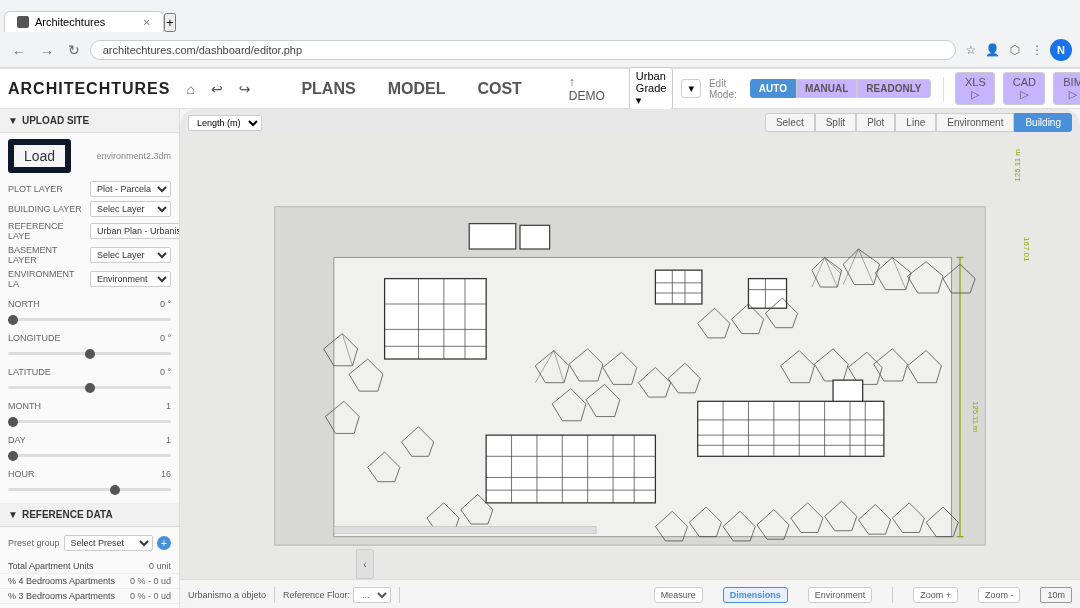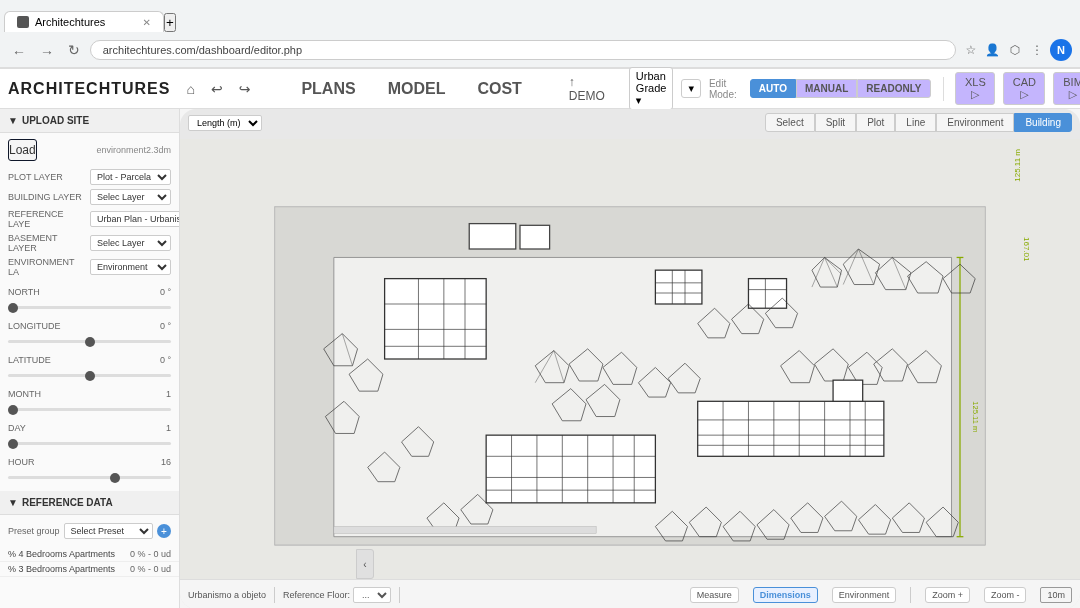"Load" .upload-btn { border: 1px solid #0f172a -> 6px solid #0f172a; font-size: 12px -> 14px; padding: 3px 0 -> 3px 10px }
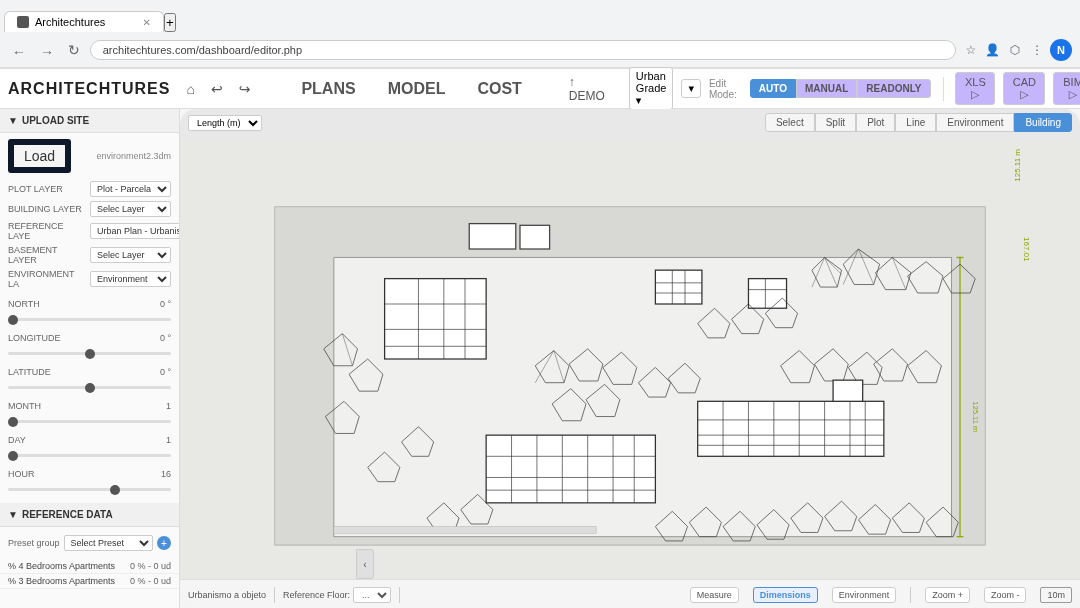"Total Apartment Units" div.stat-row { html: none -> <div> <span>Total Apartment Units</span> <span>0 unit</span> </div> }
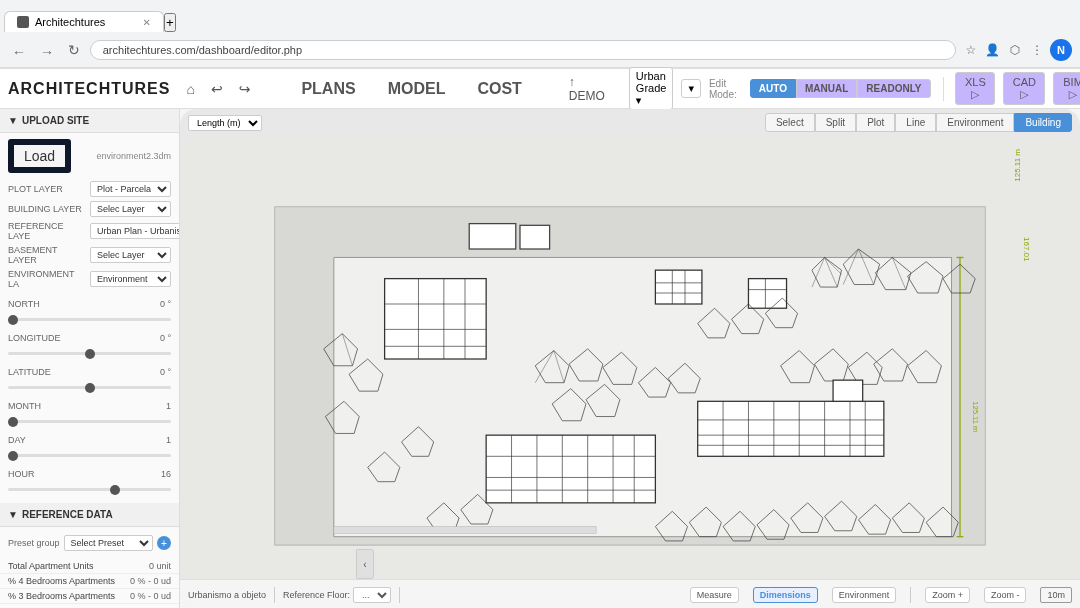"Measure" div { gap: 14px -> 20px }
